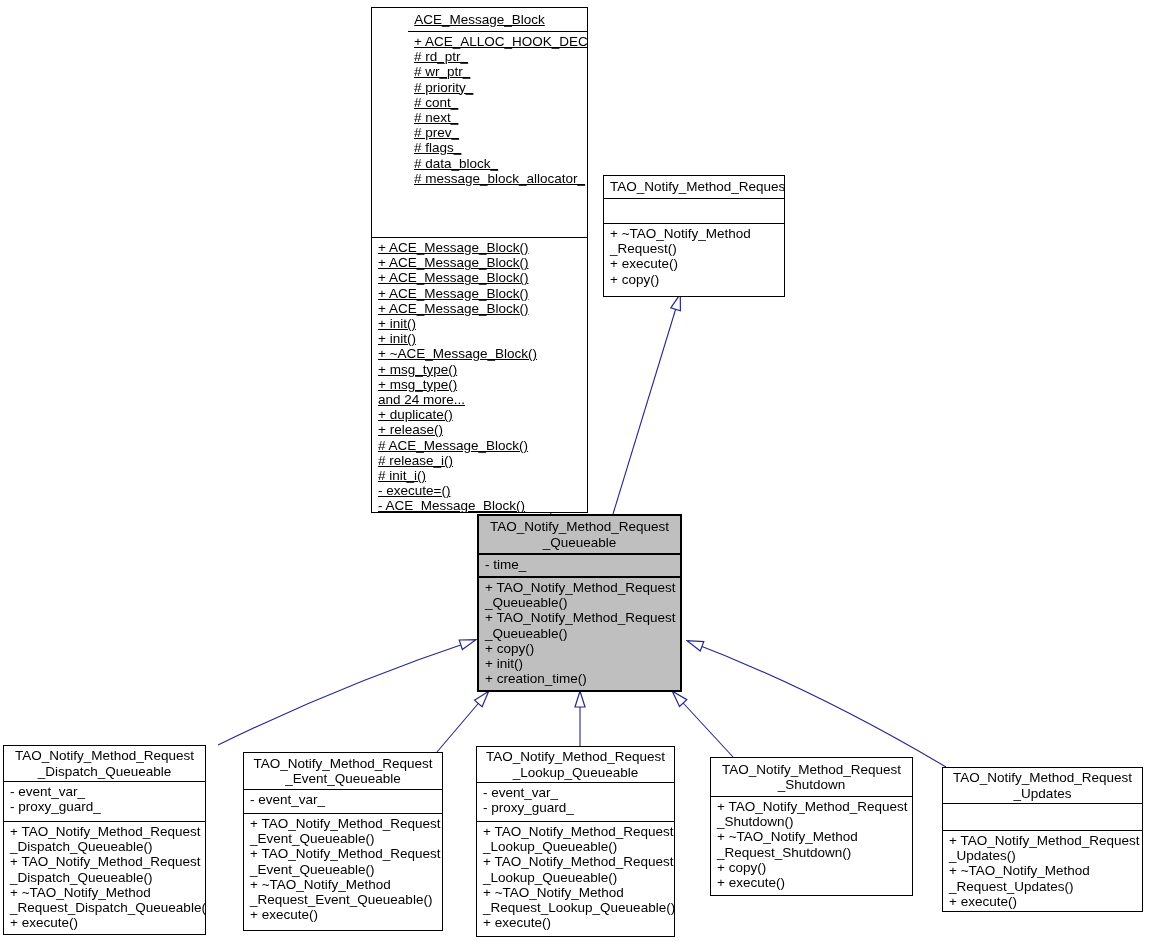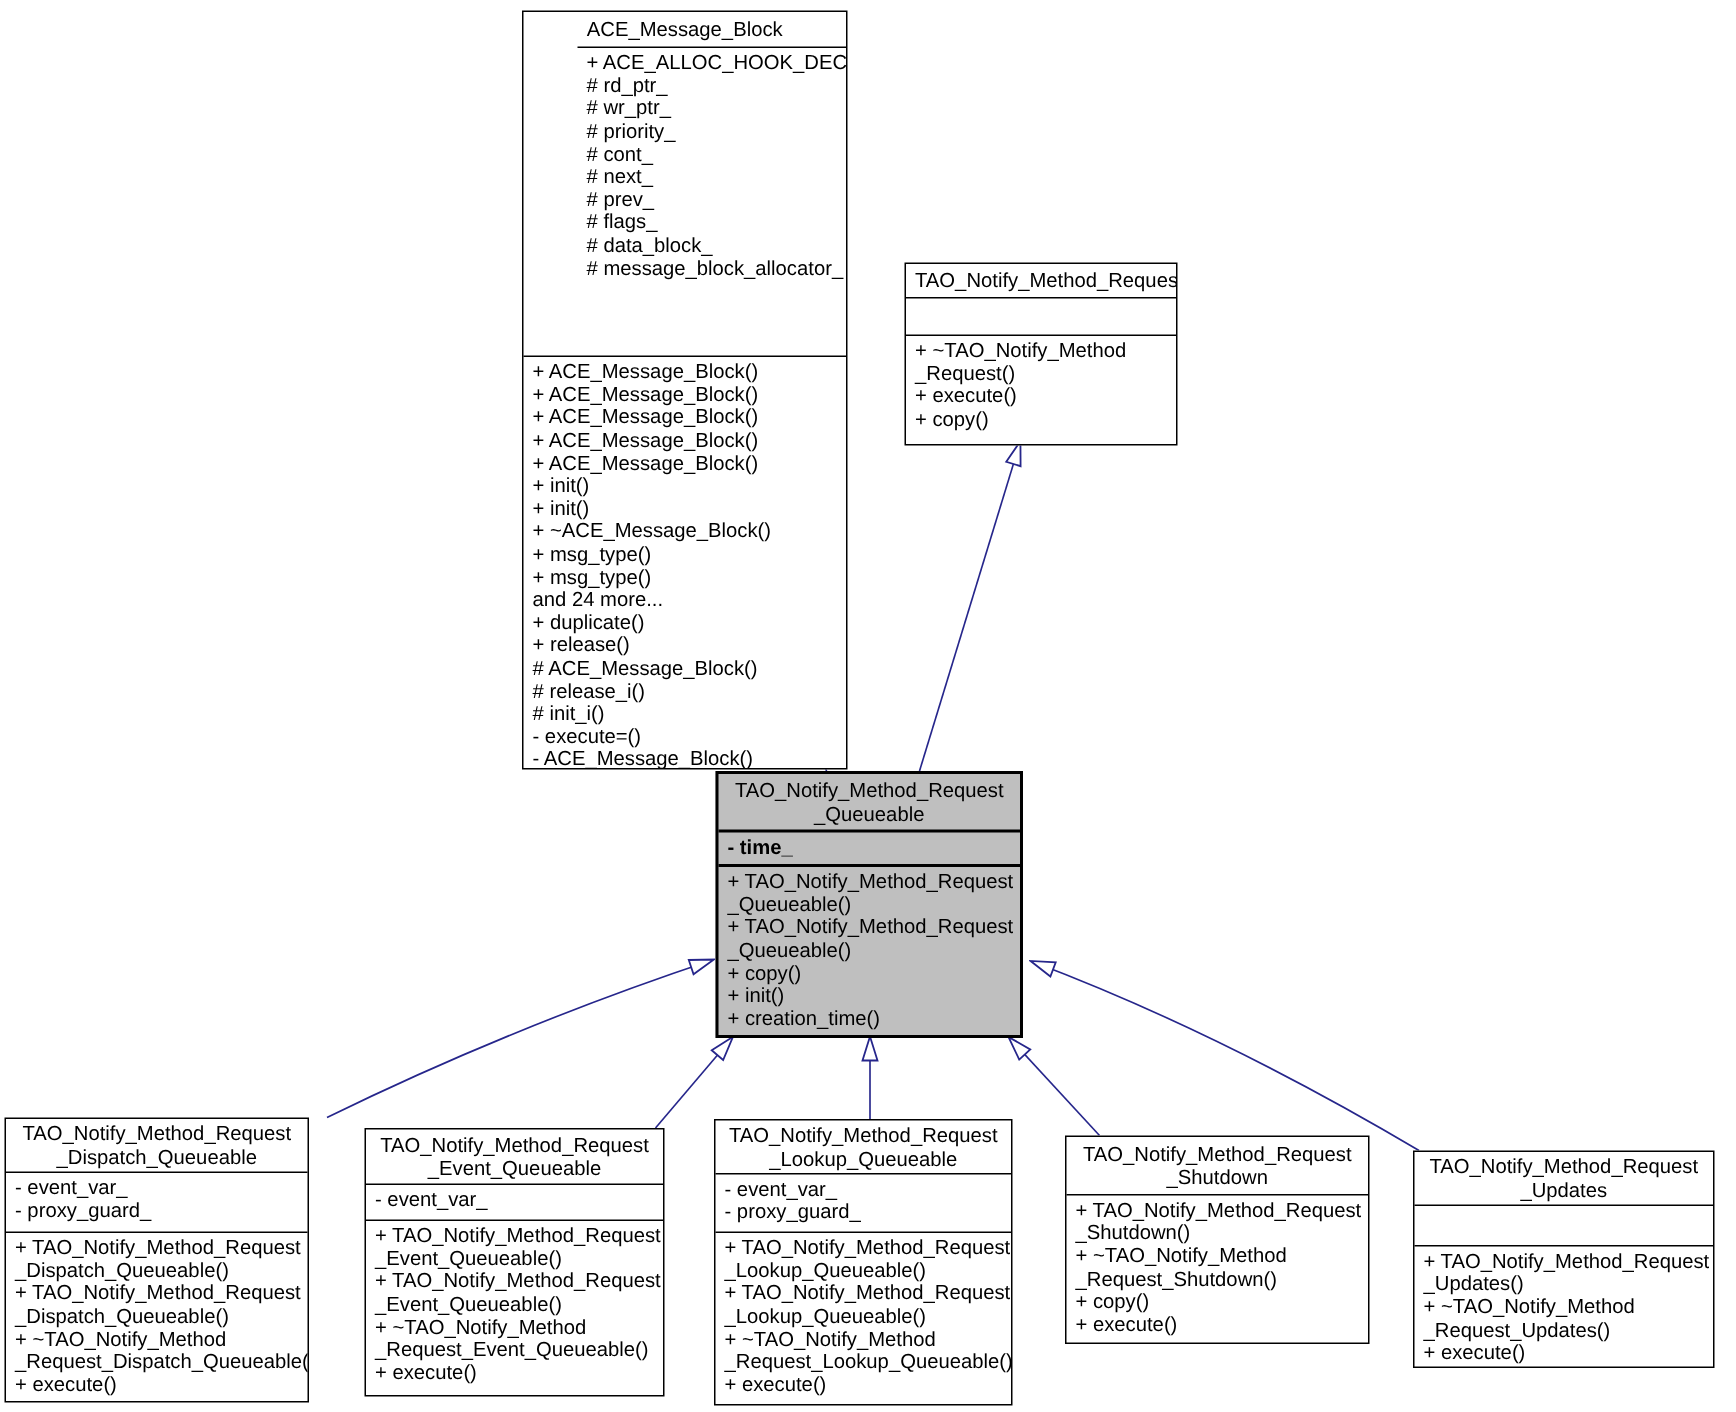"ACE_Message_Block" .b-ace { left: 348px -> 371px; text-decoration: none -> underline }
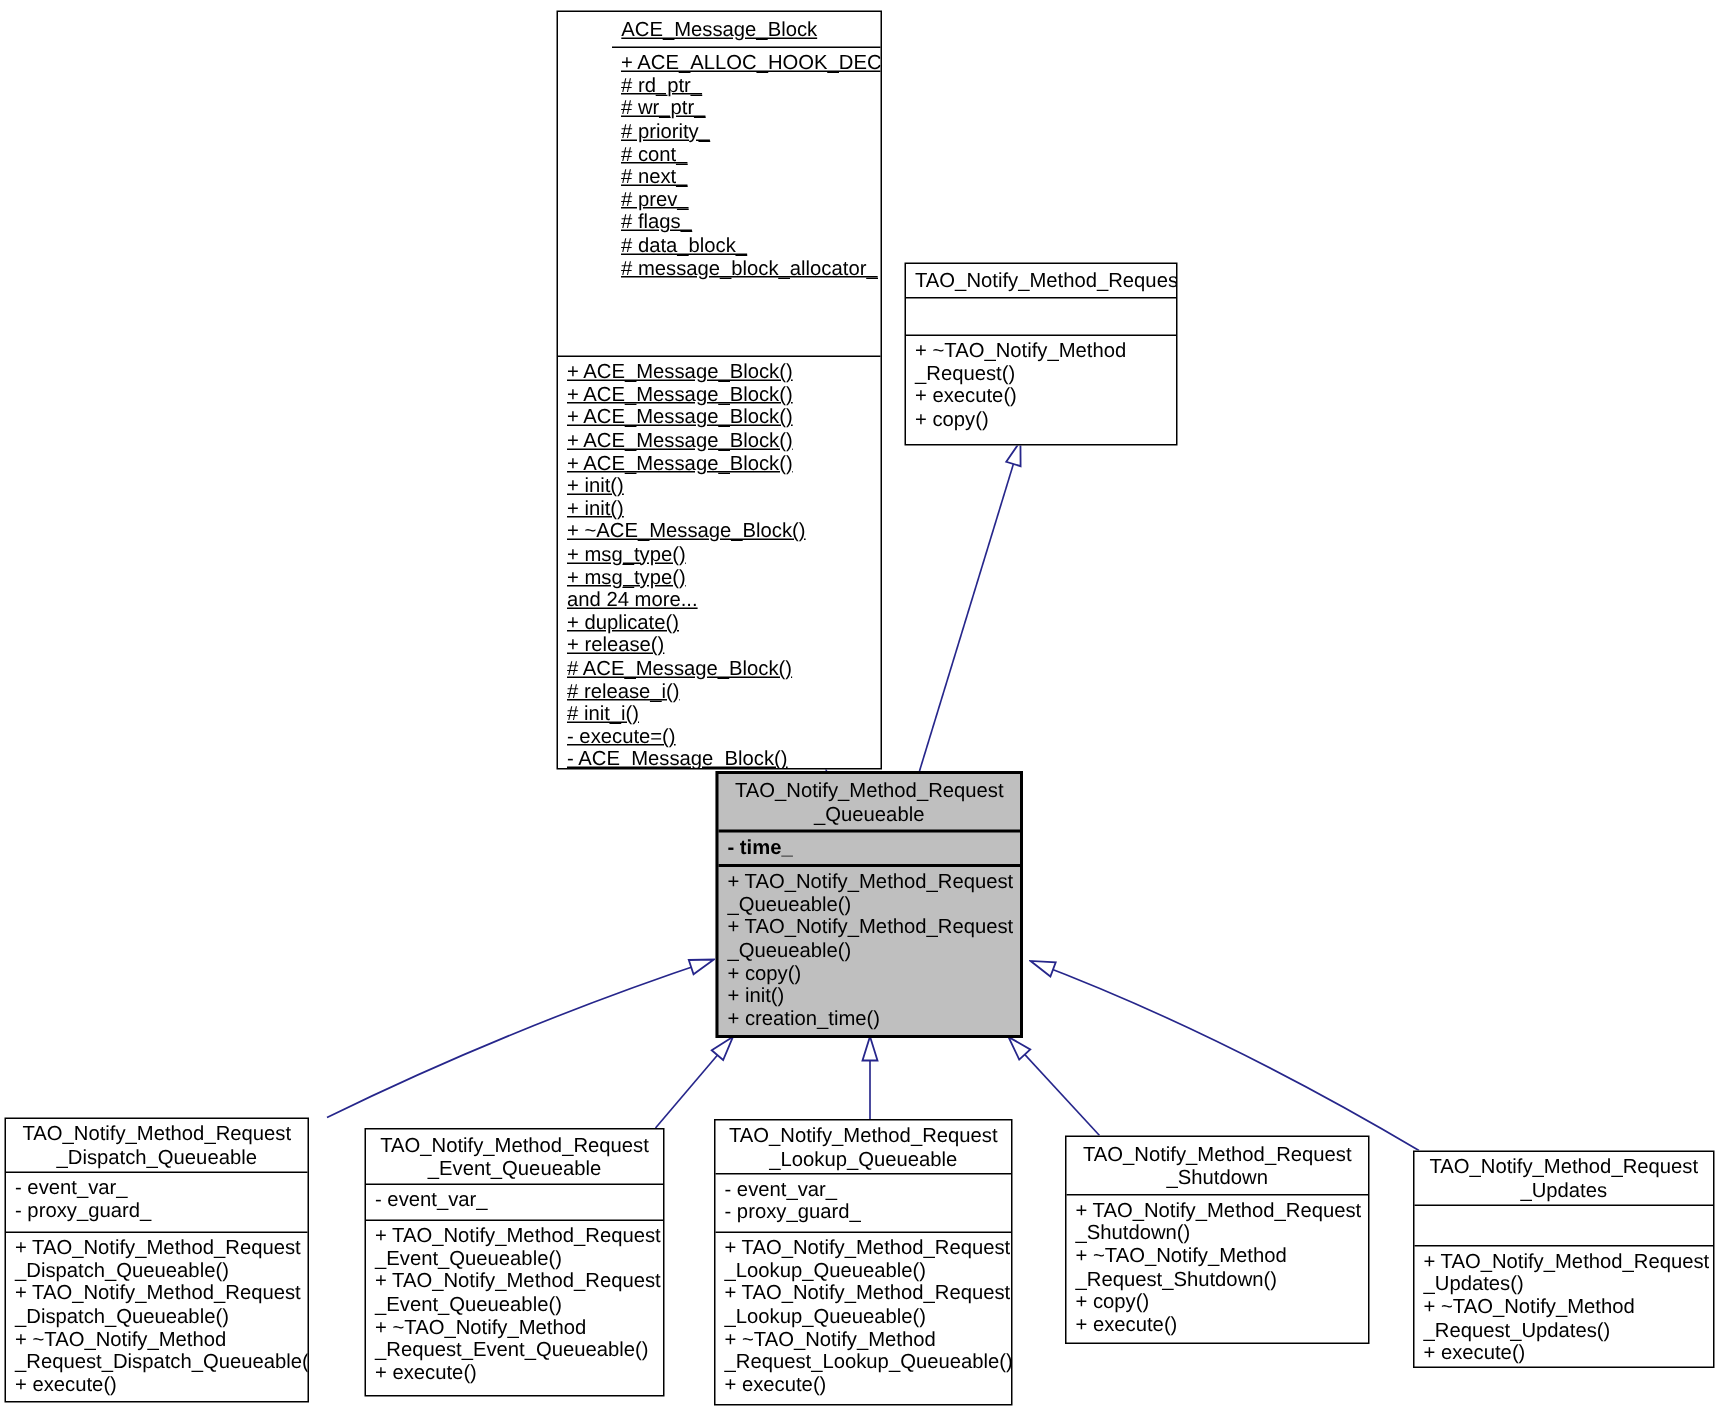"- time_" .b-queueable .sec-attrs { font-weight: bold -> none }
